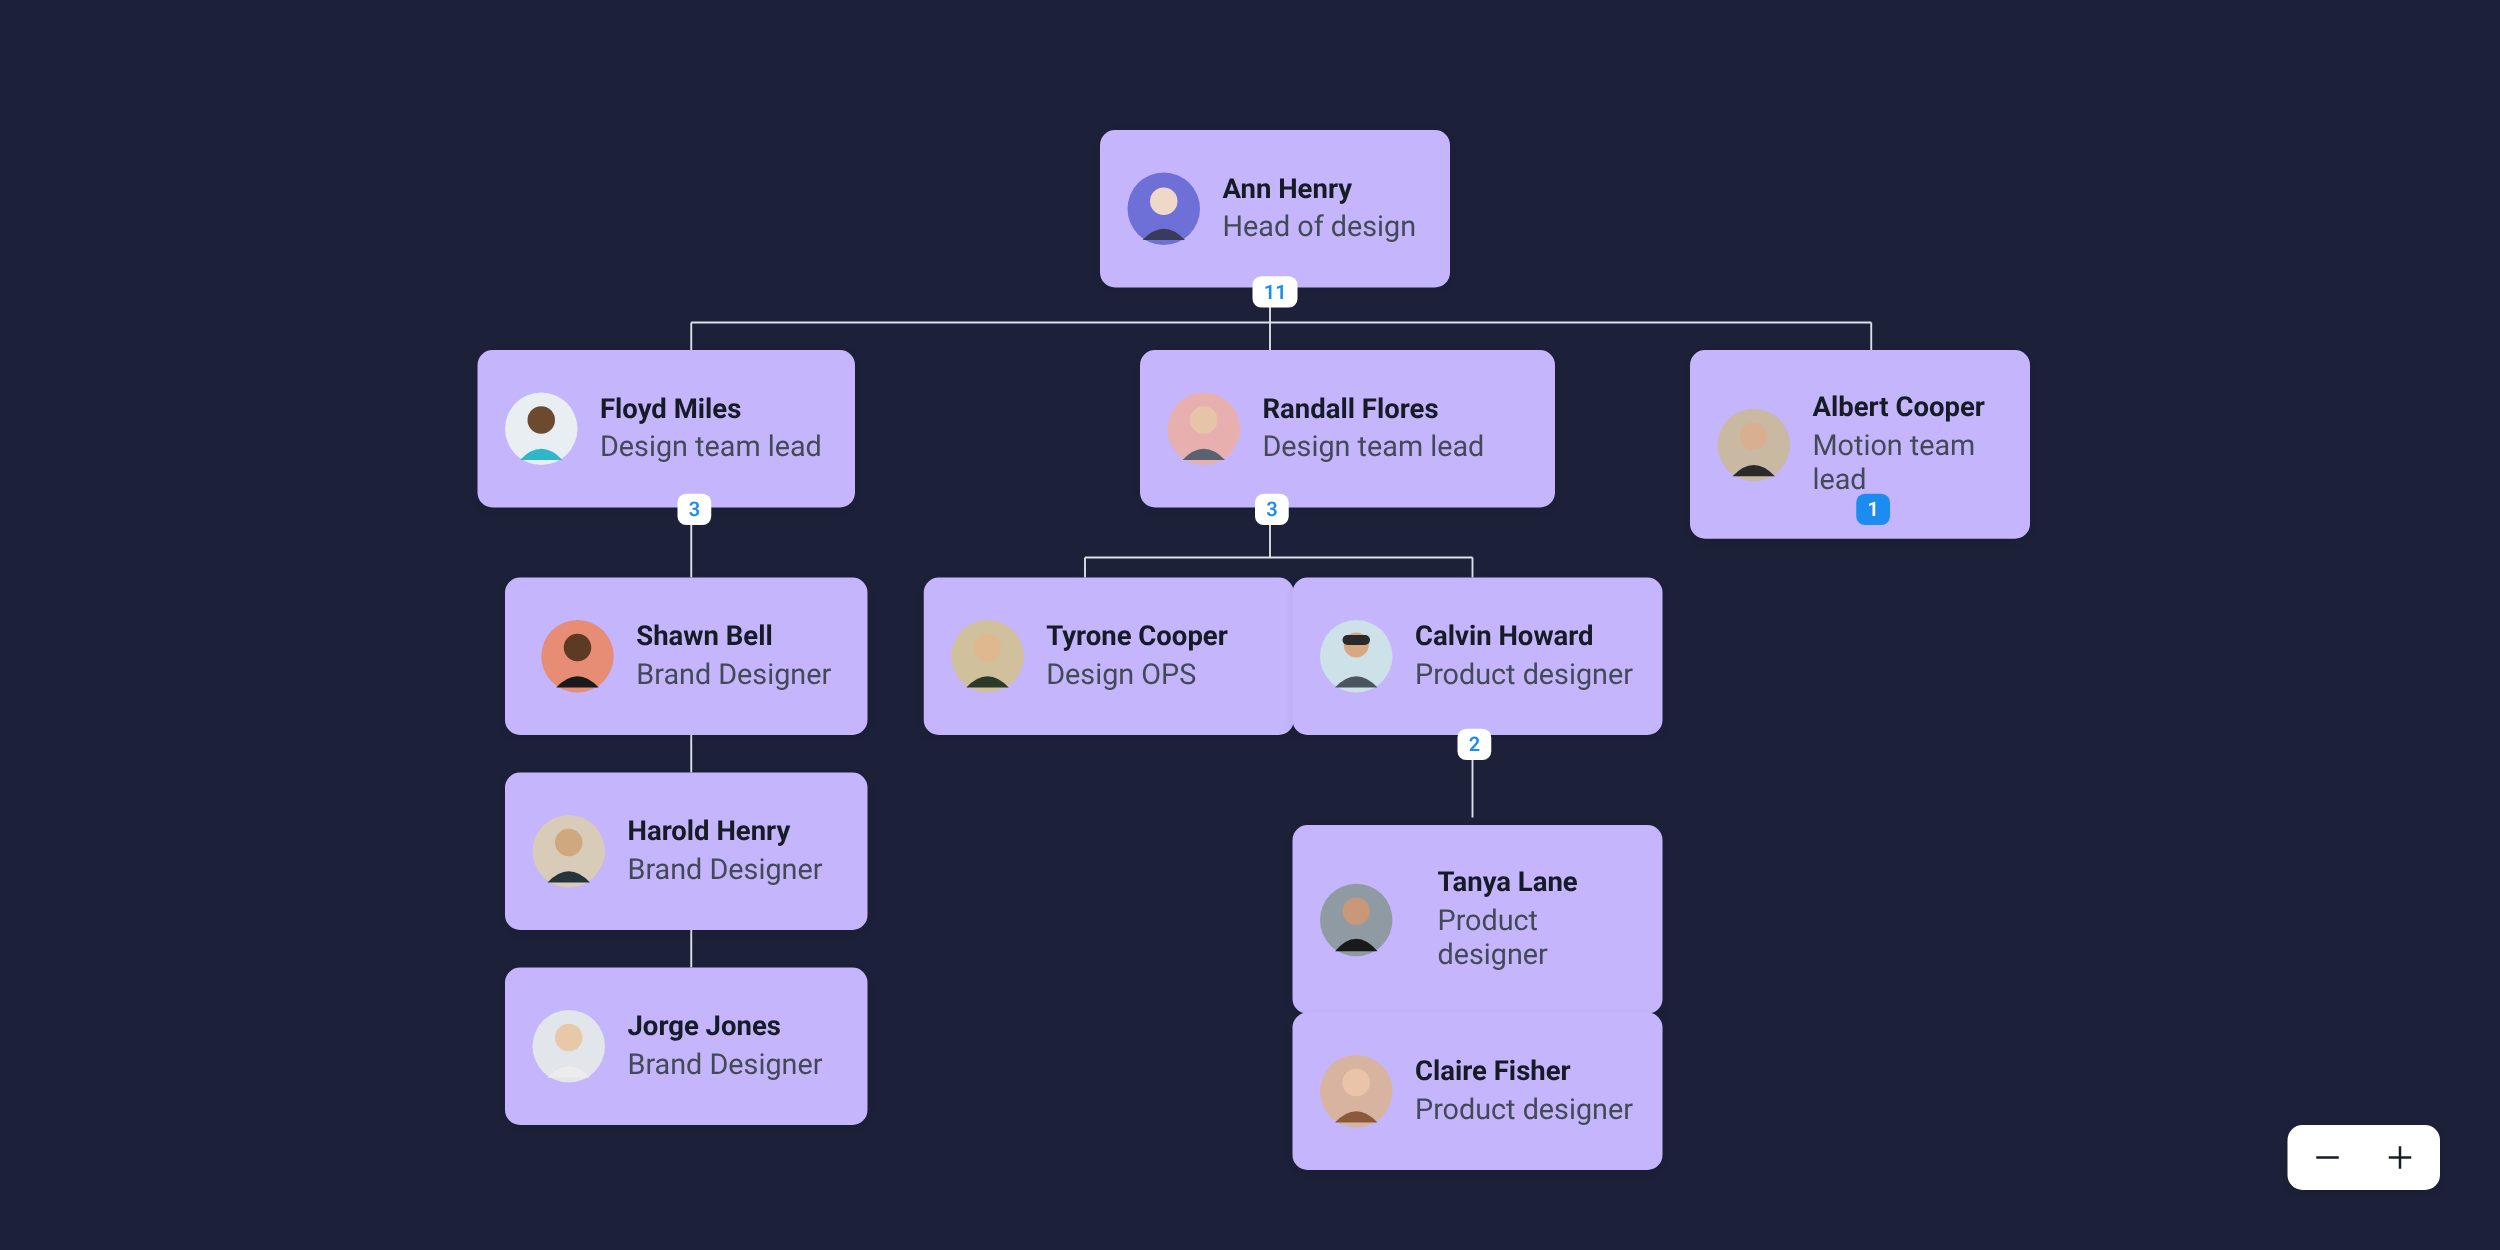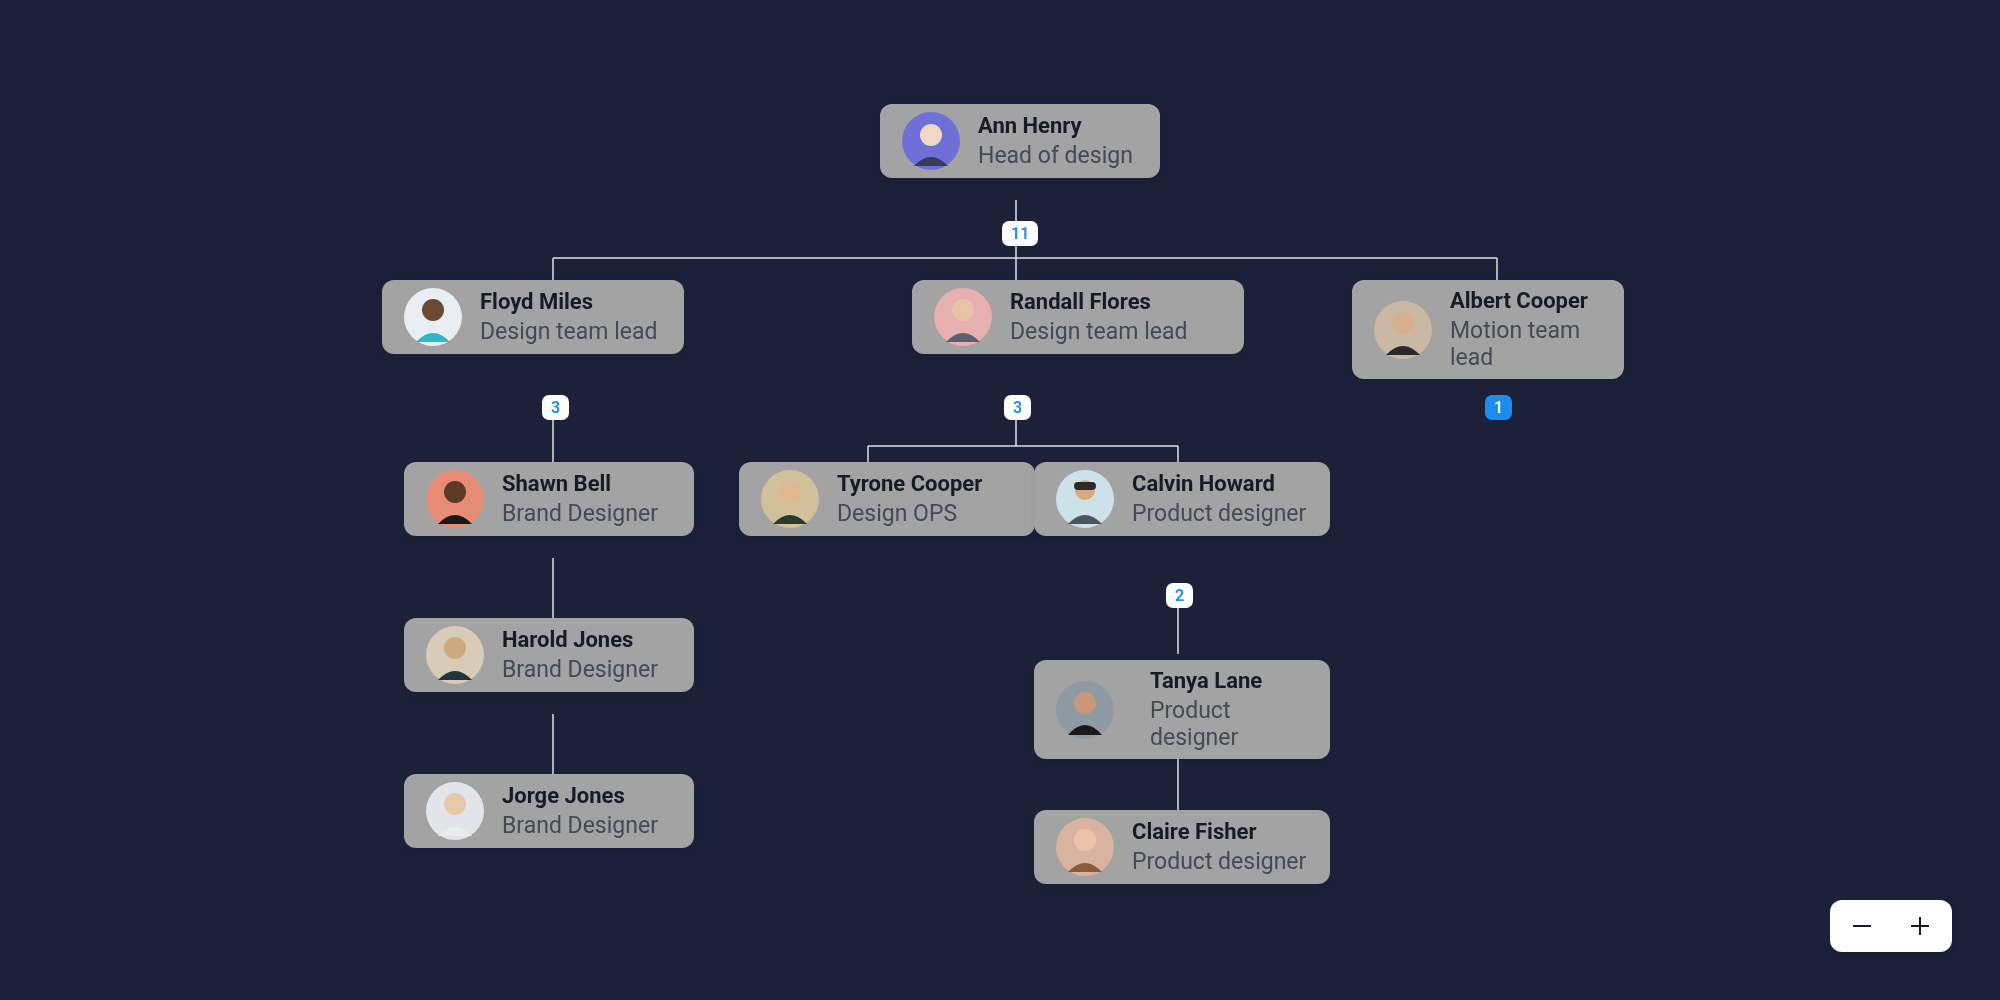"Ann Henry" .card { background: #a3a3a3 -> #c4b5fd; padding: 8px 22px -> 34px 22px }
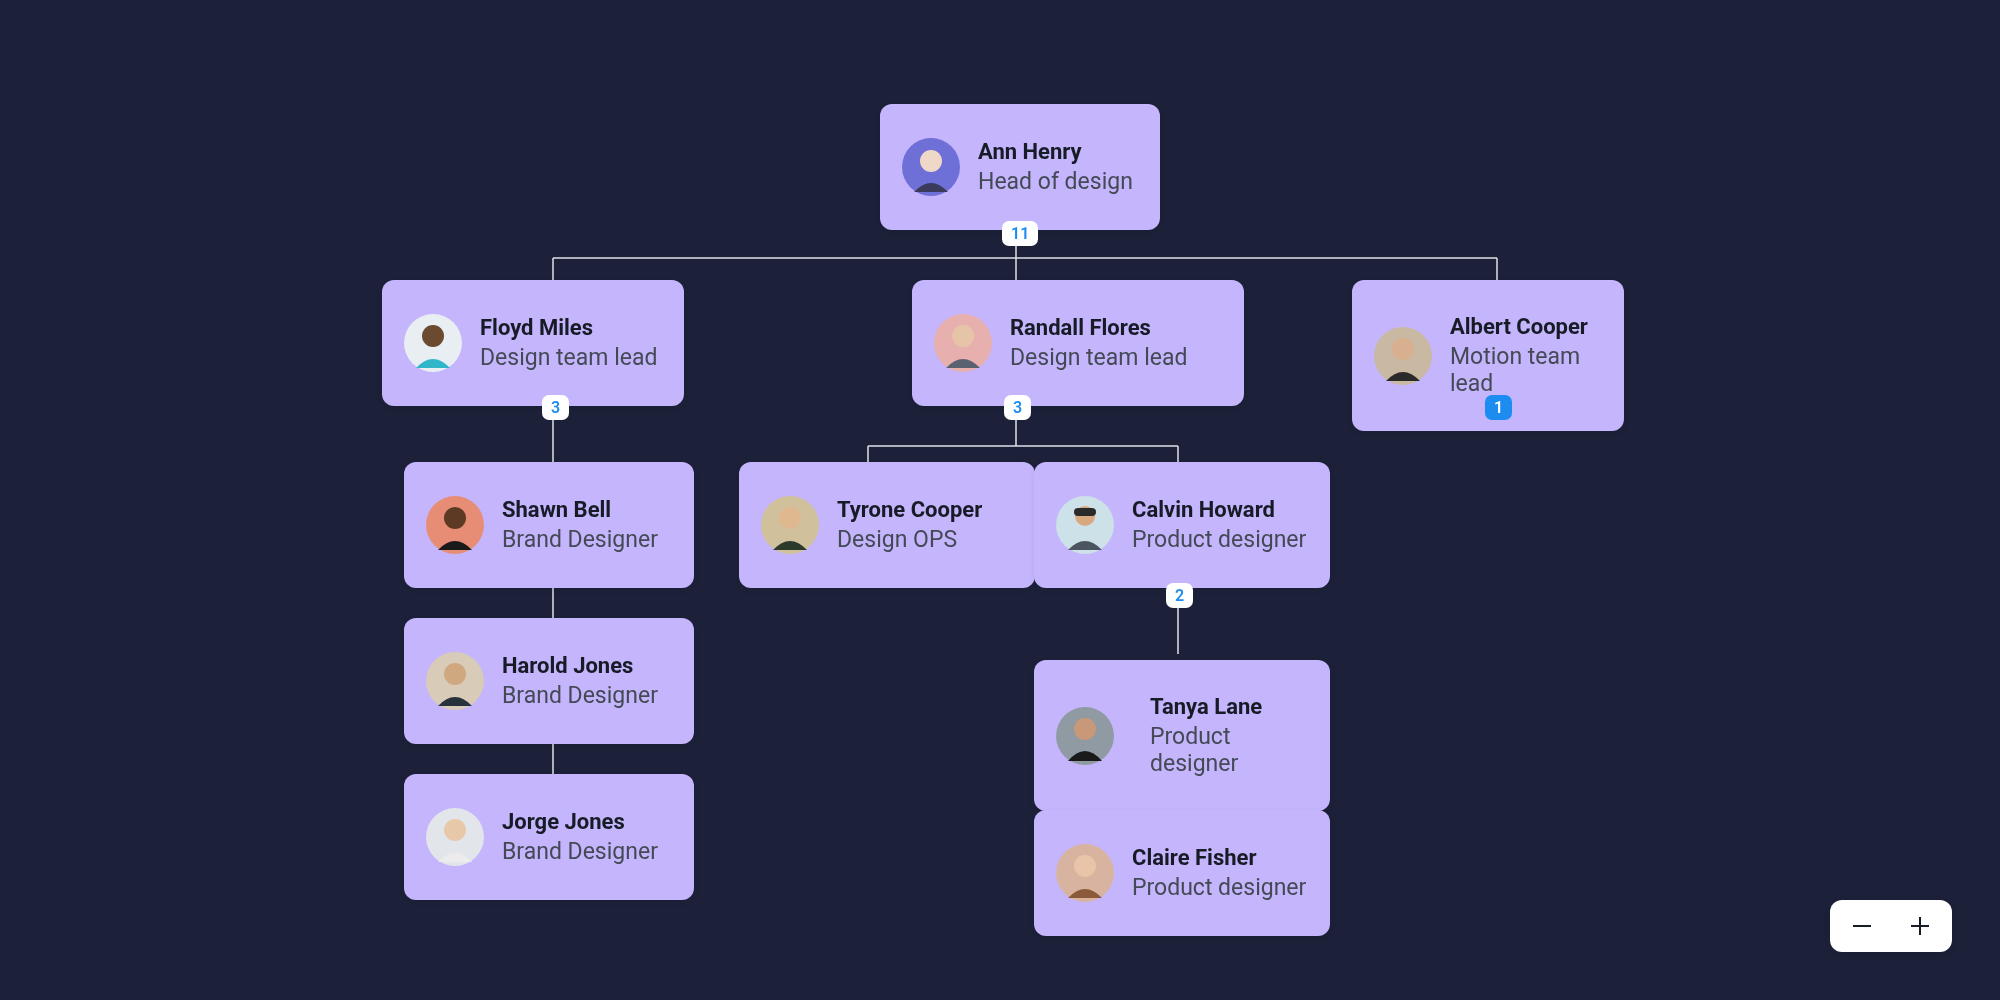"Shawn Bell" div.card { justify-content: none -> center }
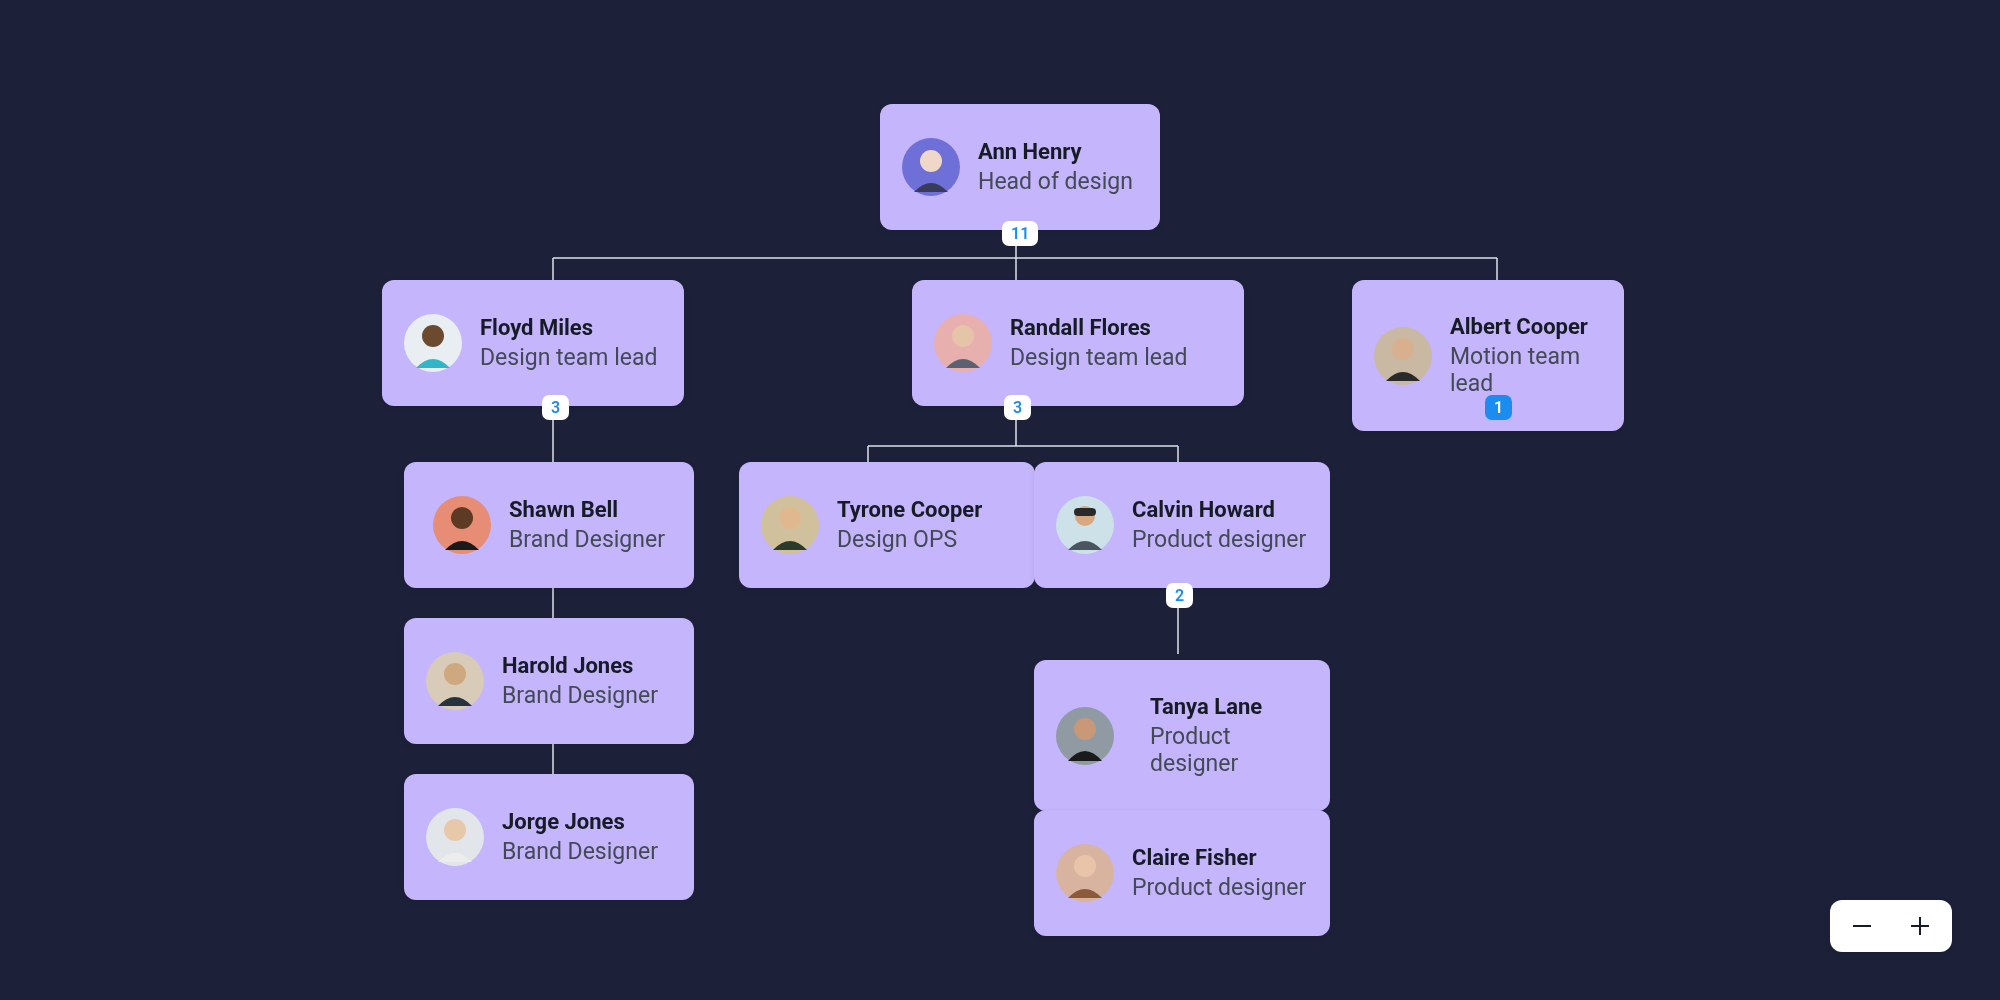"Harold Jones" div.name { text: Jones -> Henry }
